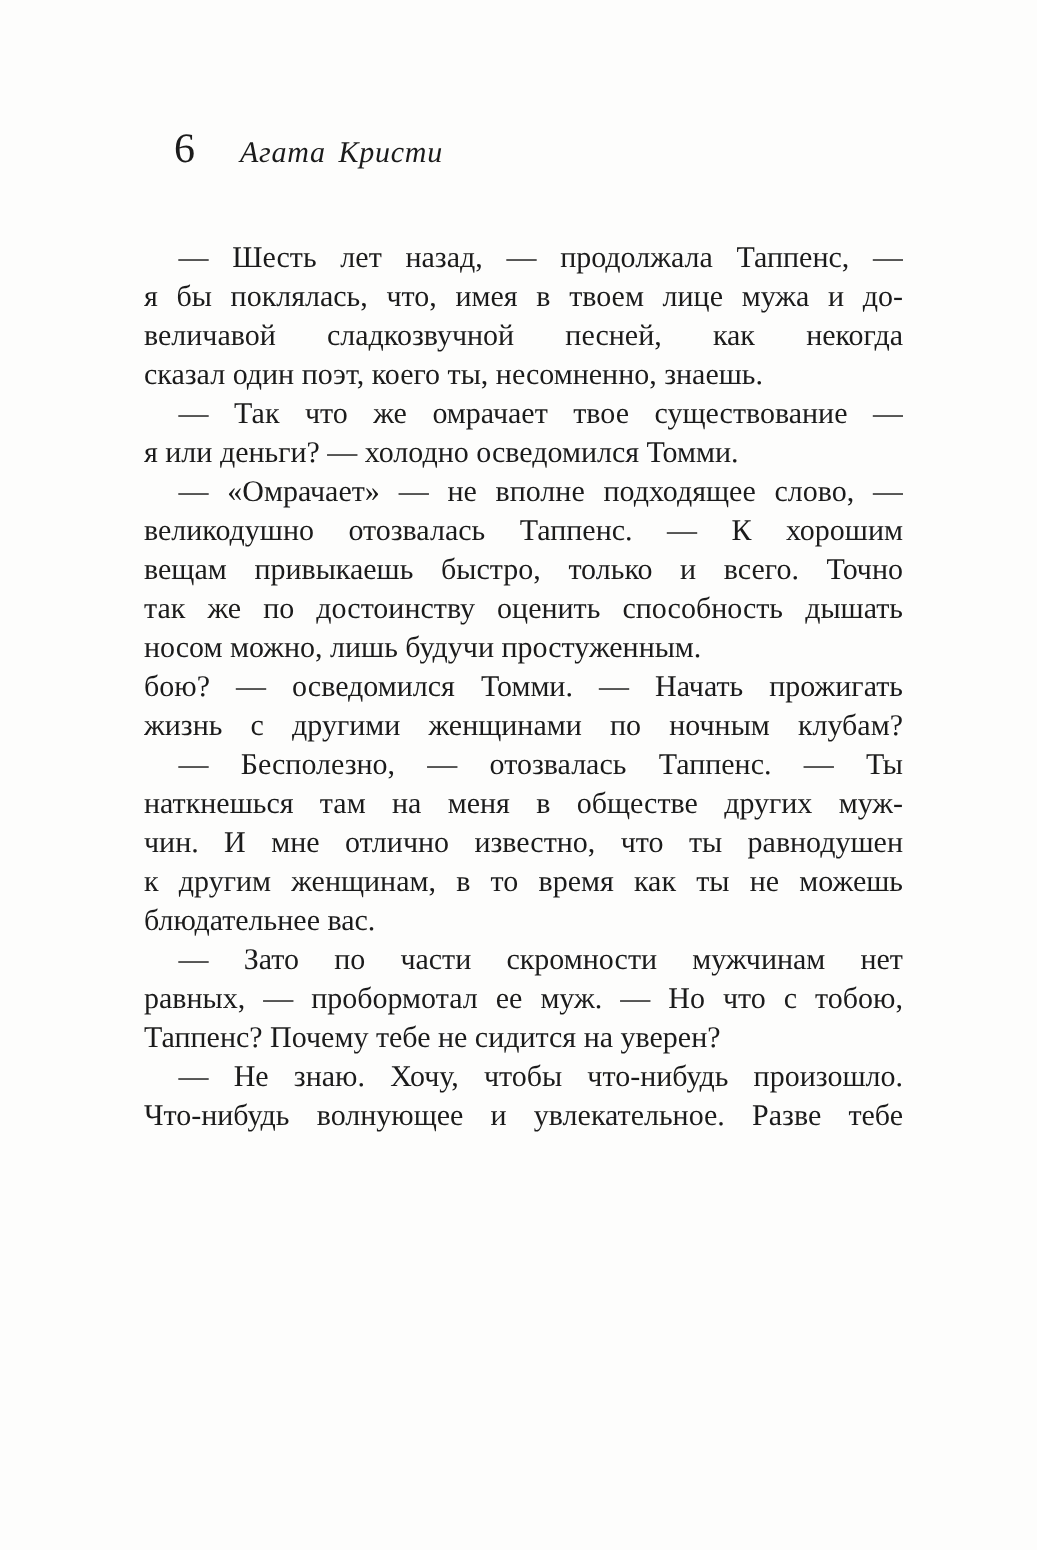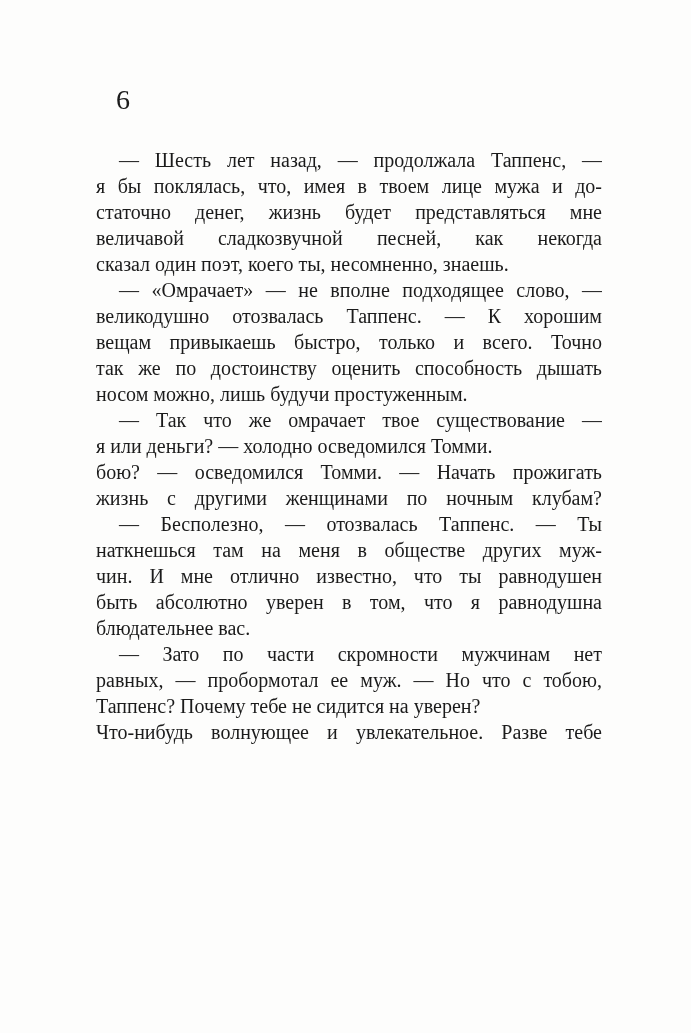"Агата Кристи" span.running-title { html: none -> <span>Агата Кристи</span> }
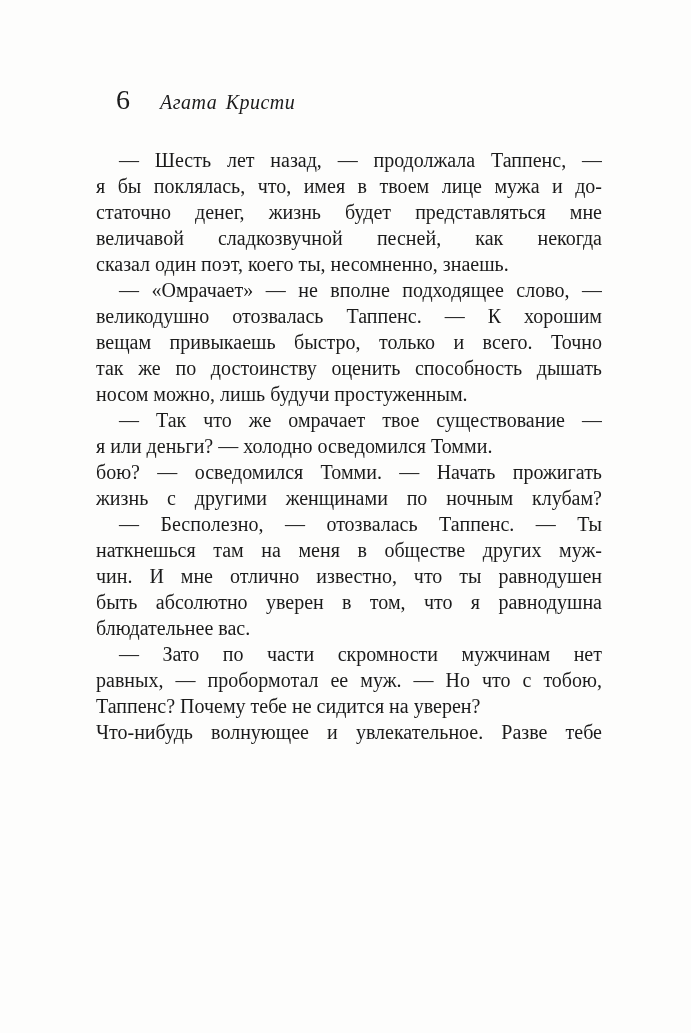"— Шесть лет назад, —" .text-block { top: 147px -> 159px }
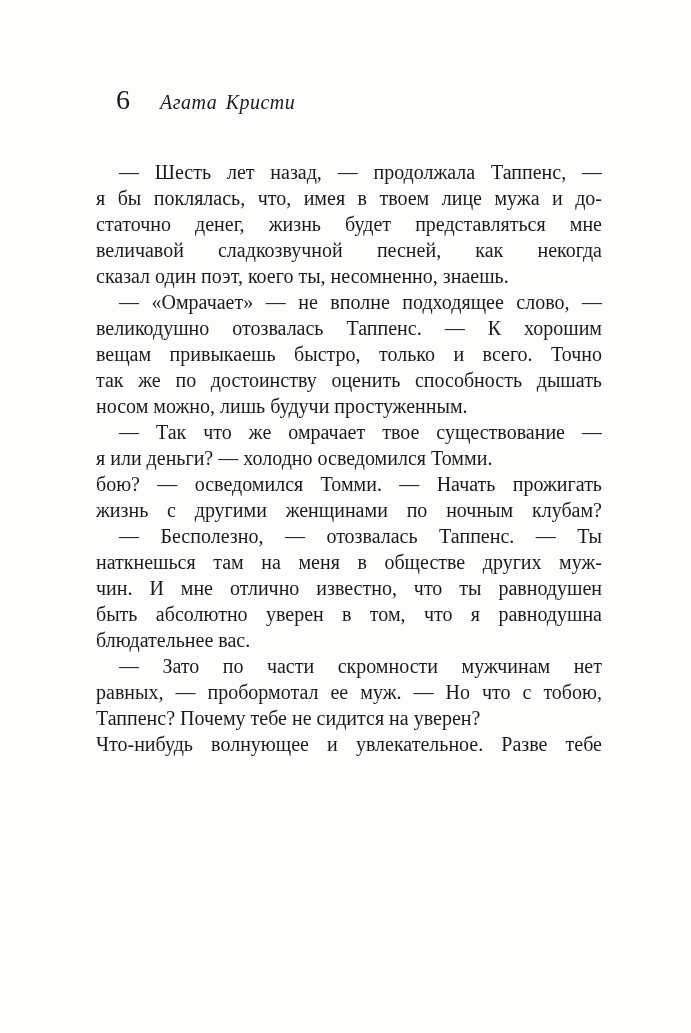"статочно денег, жизнь будет" div.line { html: <div>статочно денег, жизнь будет представляться мне</div> -> none }
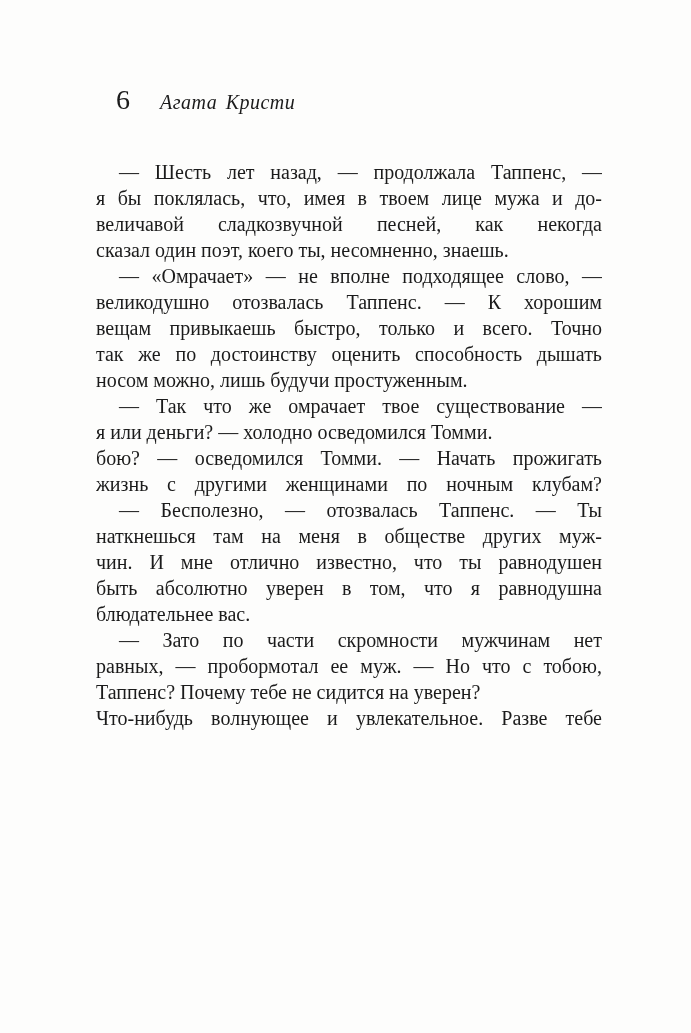"— «Омрачает» — не вполне" div.para { order: before "— Так что же омрачает" -> after "— Так что же омрачает" }
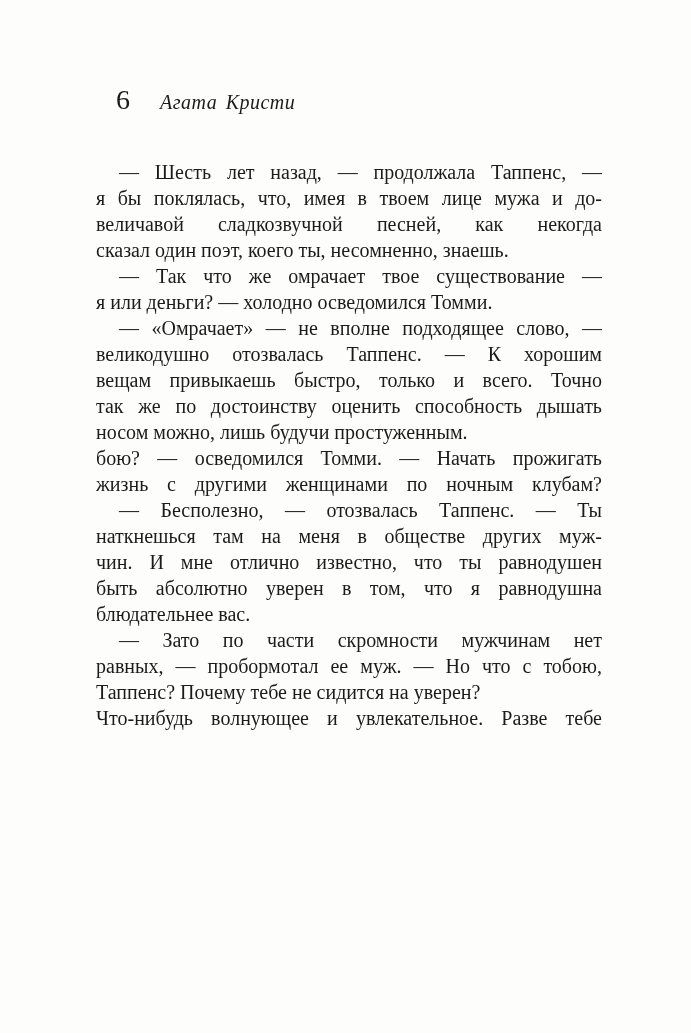"к другим женщинам, в то" div.line { html: none -> <div>к другим женщинам, в то время как ты не можешь</div> }
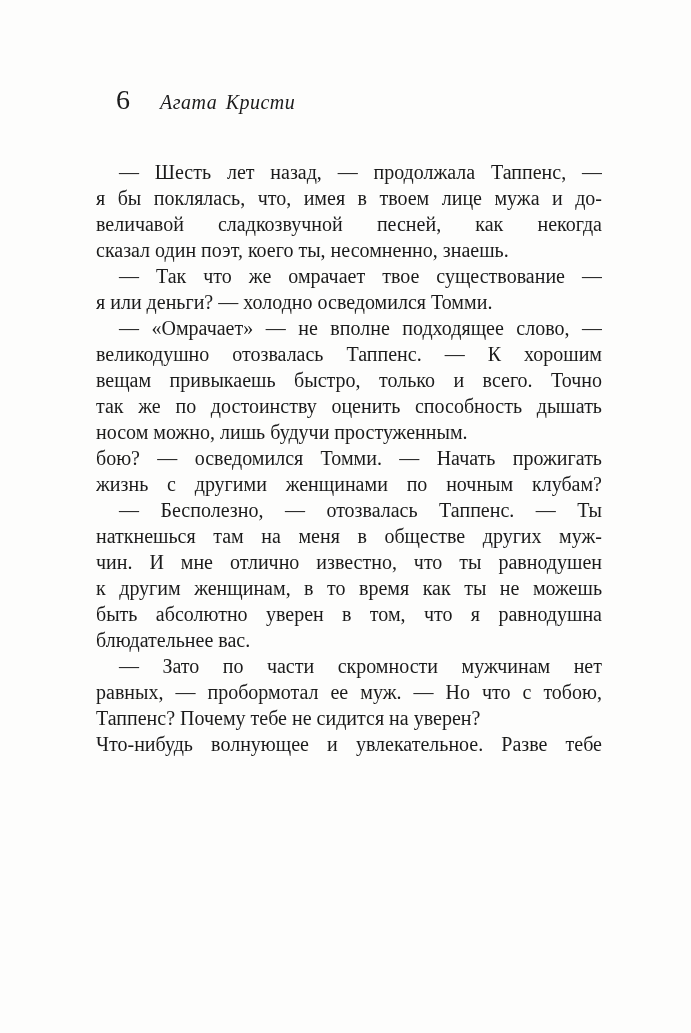"быть абсолютно уверен в том," div.line { html: <div>быть абсолютно уверен в том, что я равнодушна</div> -> none }
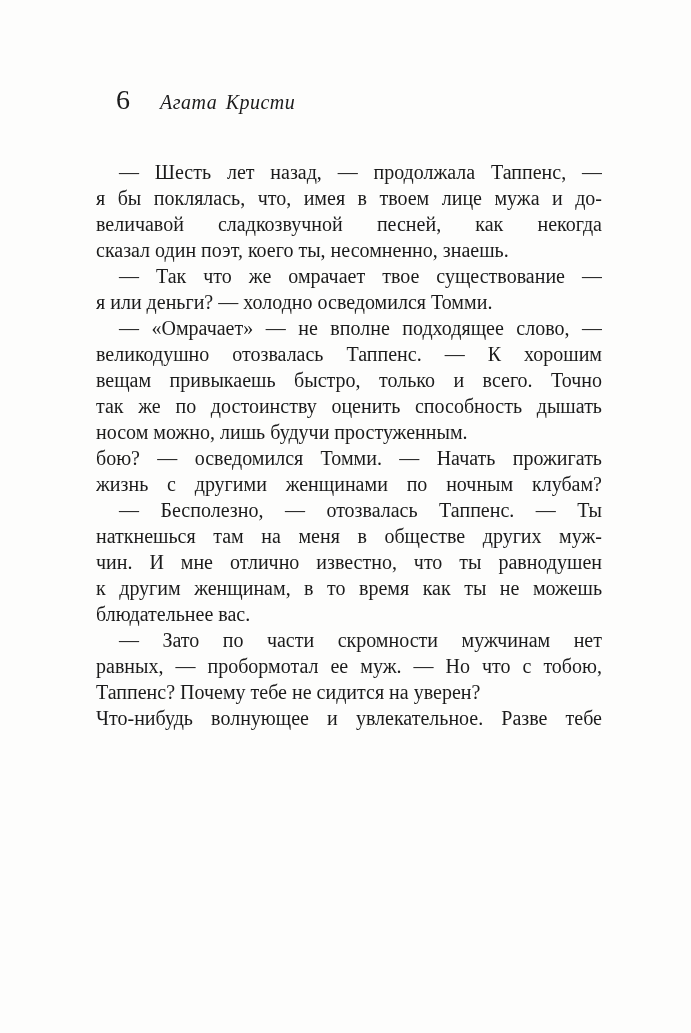"— Не знаю. Хочу, чтобы" div.line { html: none -> <div>— Не знаю. Хочу, чтобы что-нибудь произошло.</div> }
